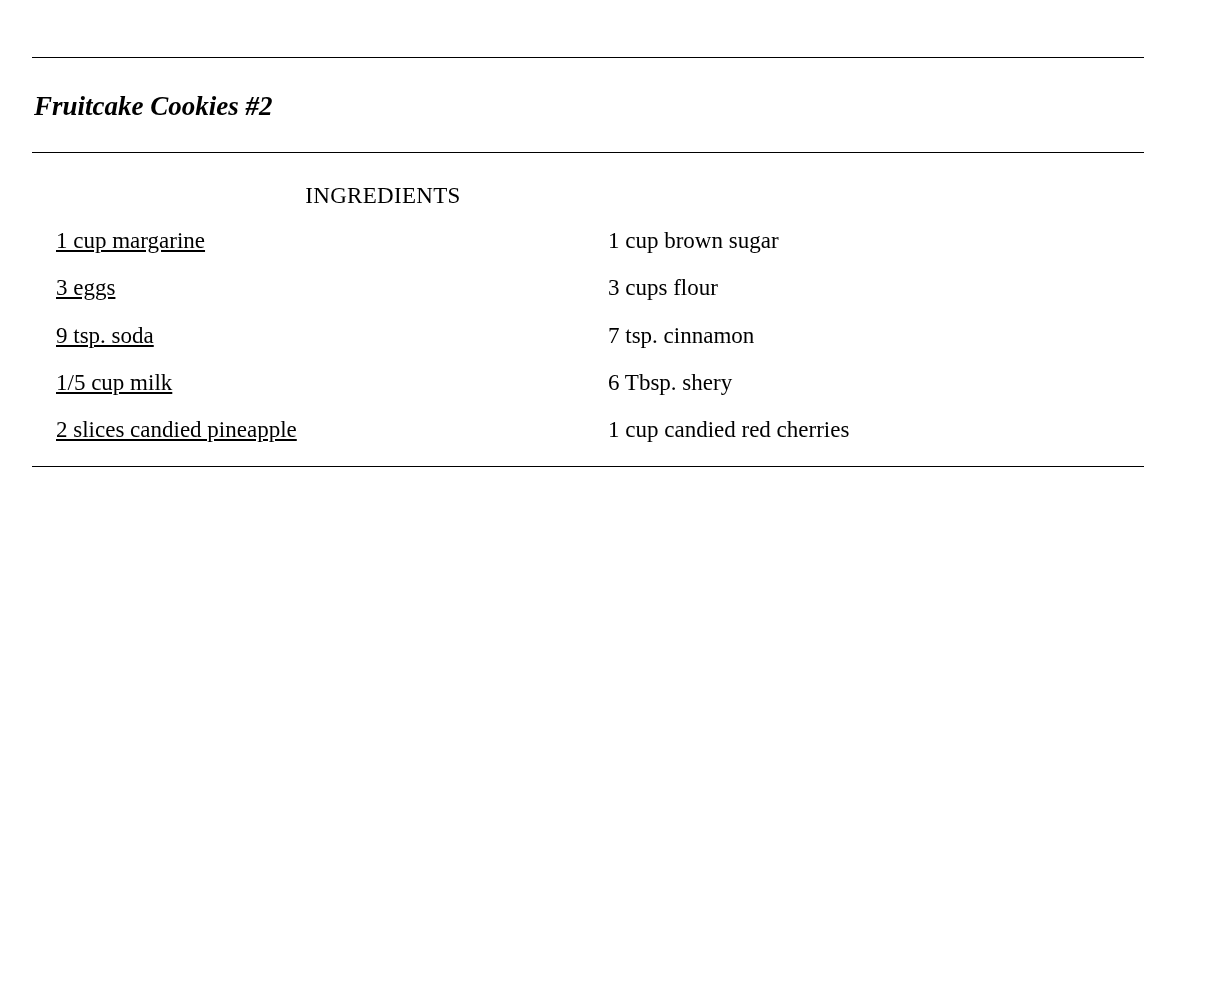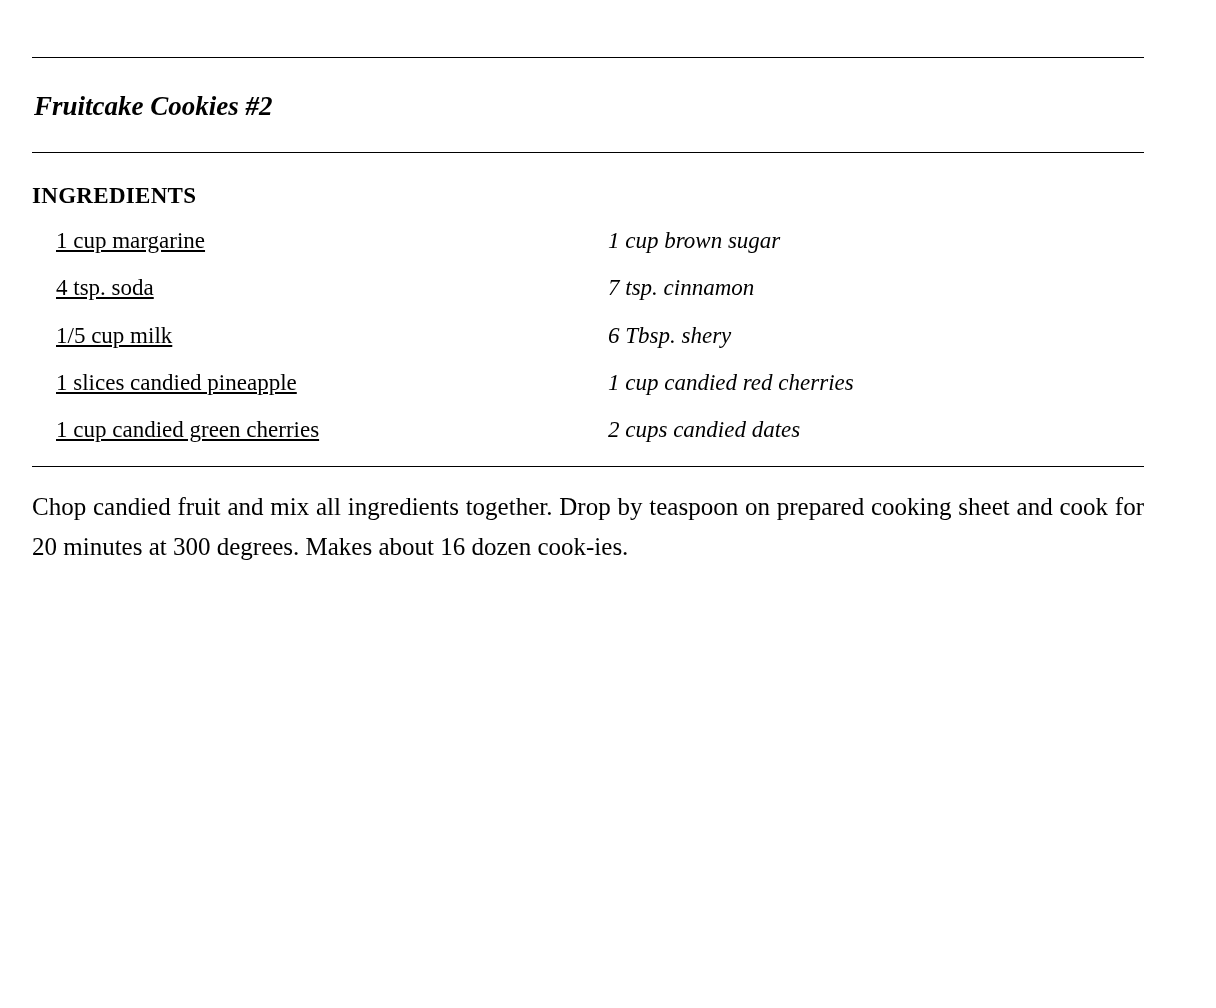"INGREDIENTS" .ingredients-heading { font-weight: bold -> normal; text-align: none -> center }
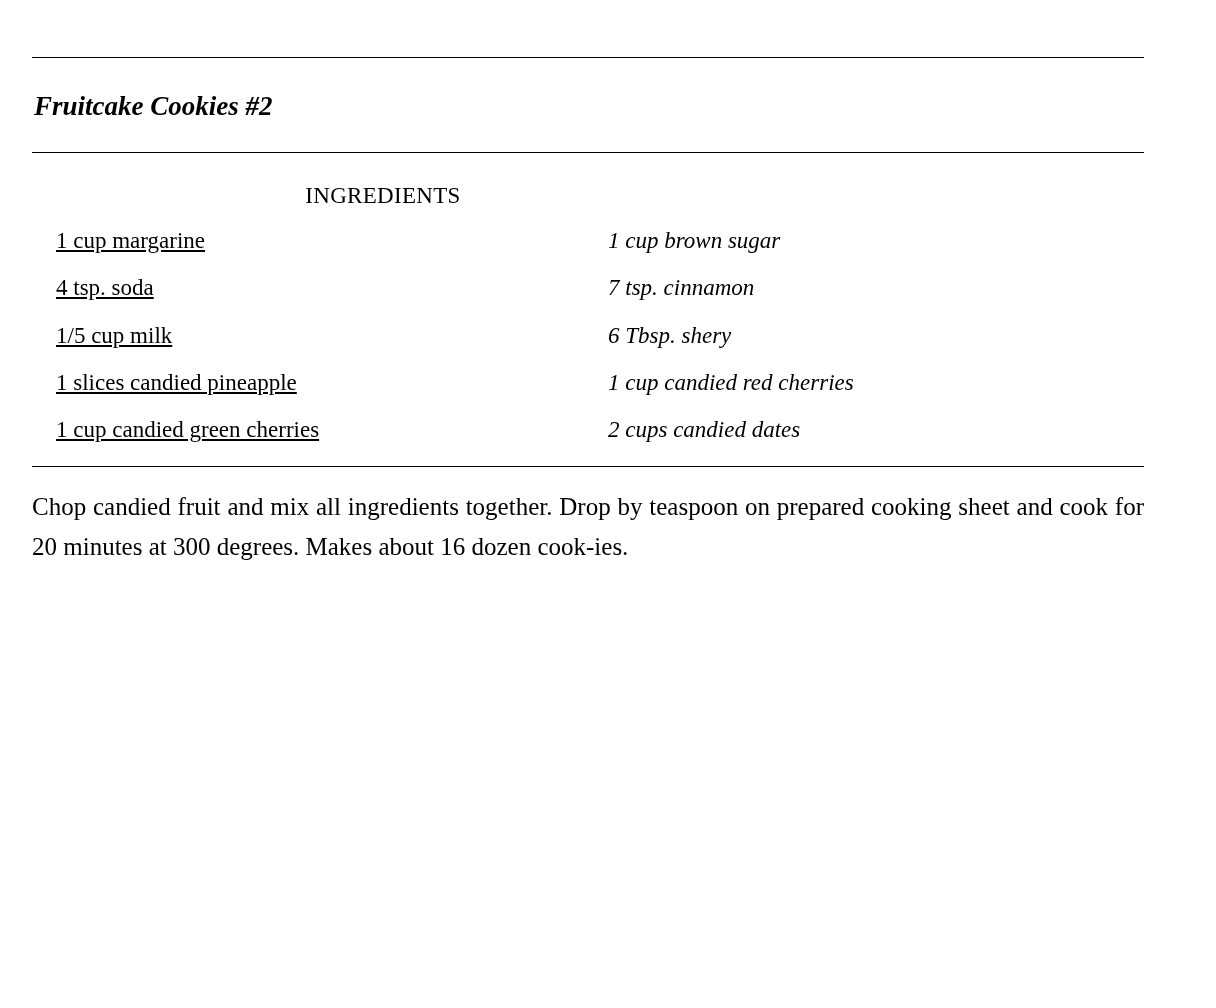"1 cup brown sugar" .col-right { font-style: italic -> none }
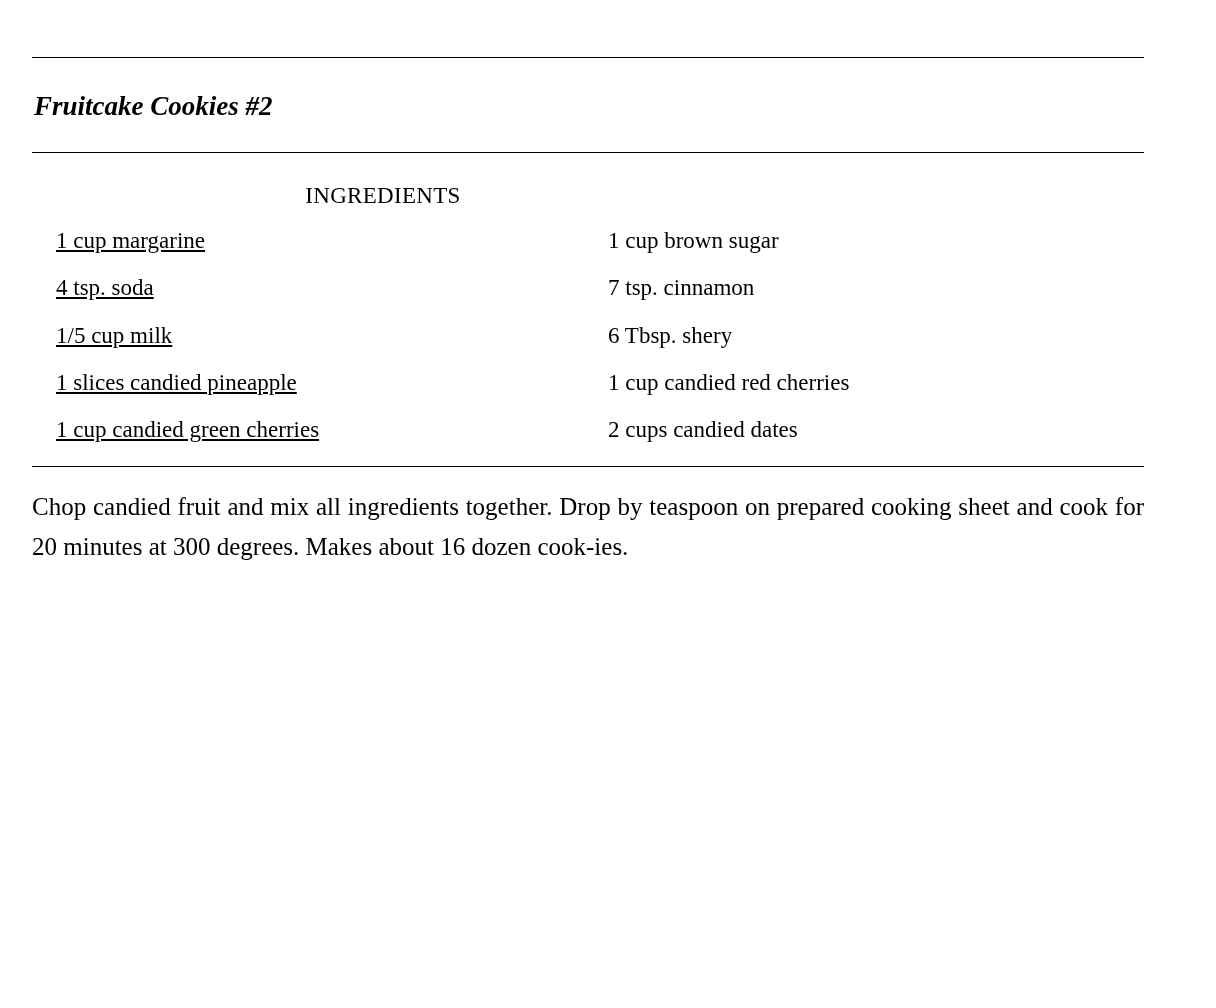"3 eggs" tr { html: none -> <tr> <td>3 eggs</td> <td>3 cups flour</td> </tr> }
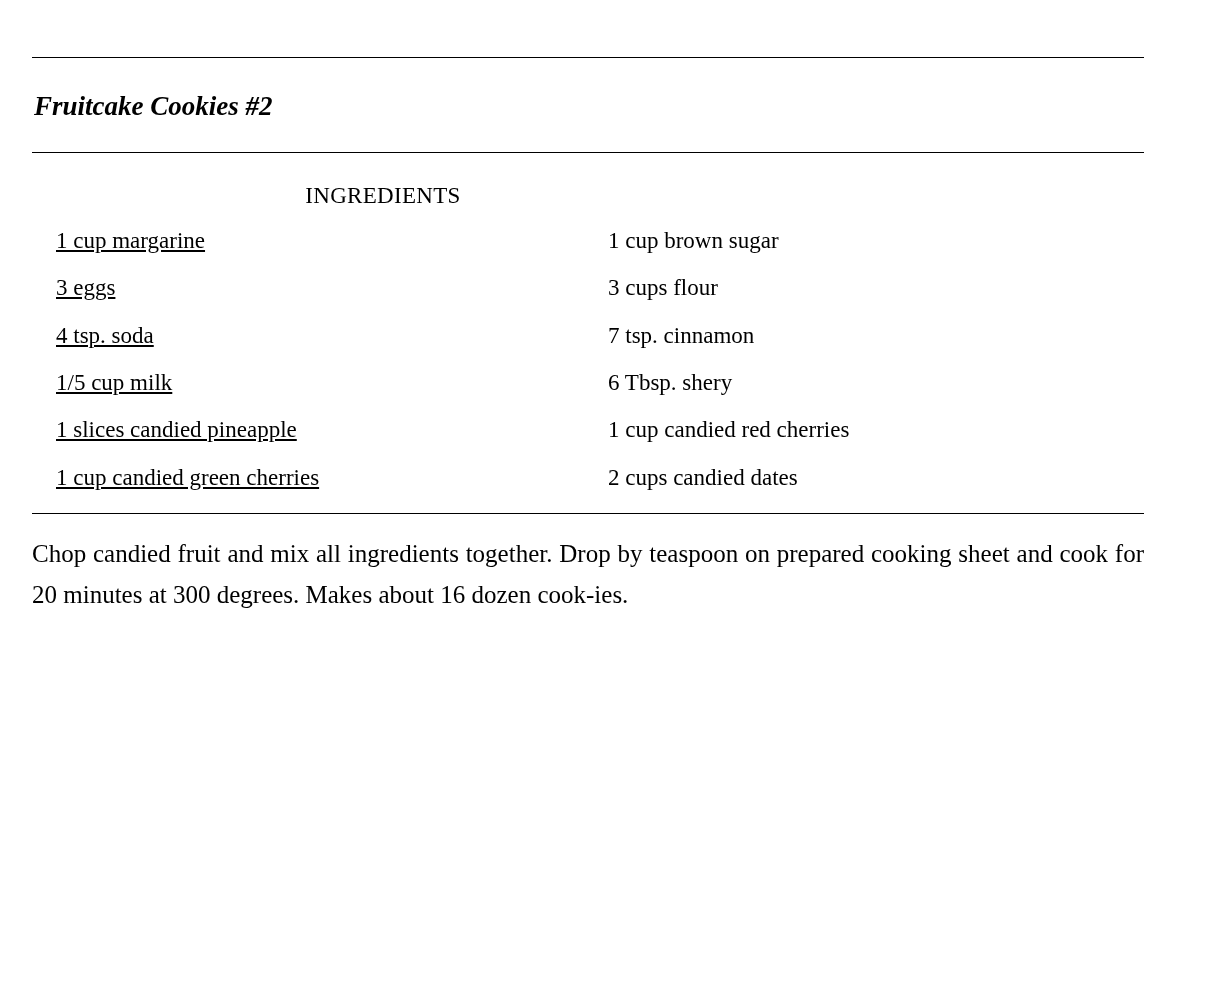"4 tsp. soda" td.col-left { text: 4 -> 9 }
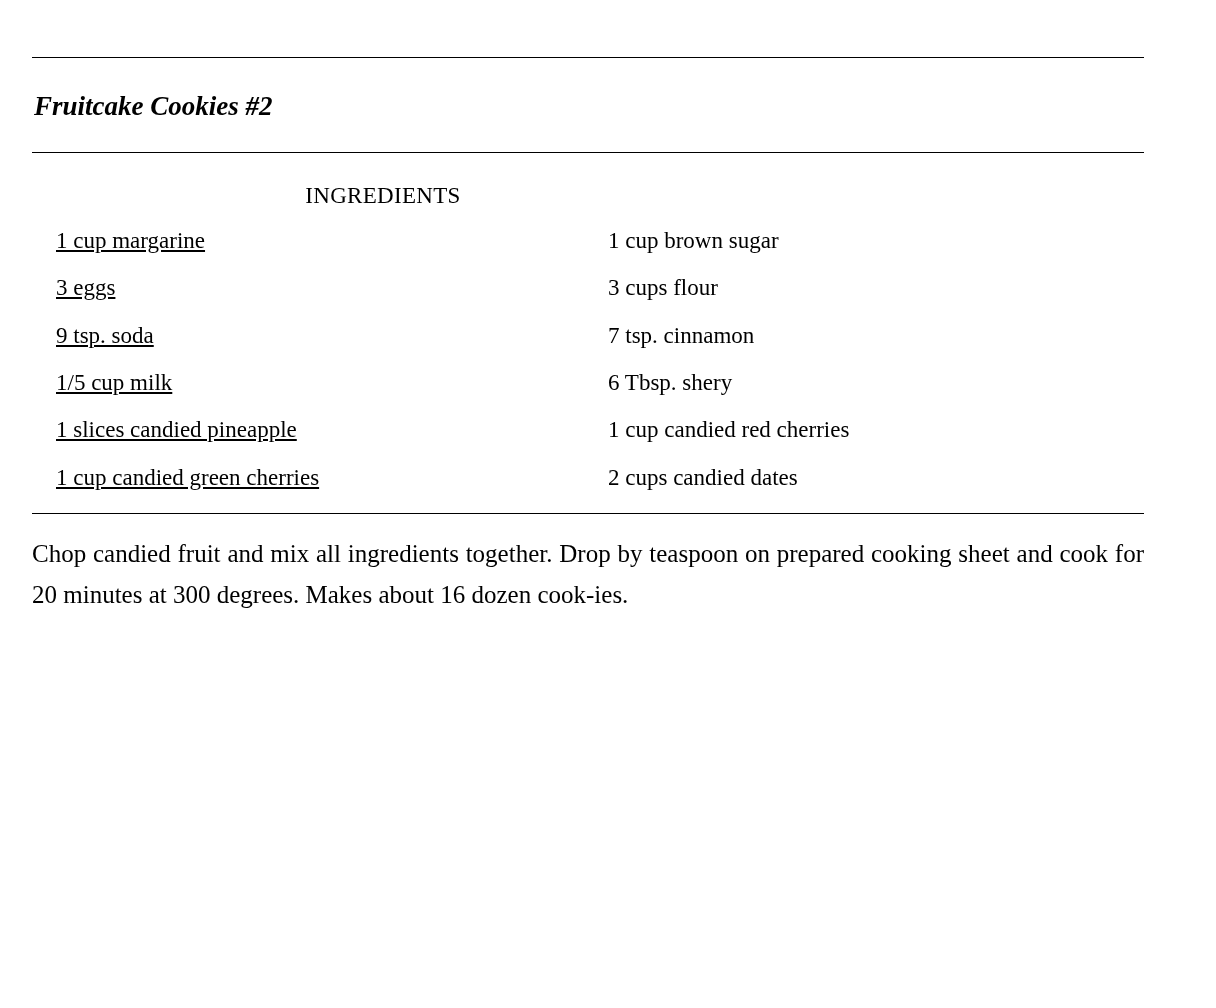"1 slices candied pineapple" td.col-left { text: 1 -> 2 }
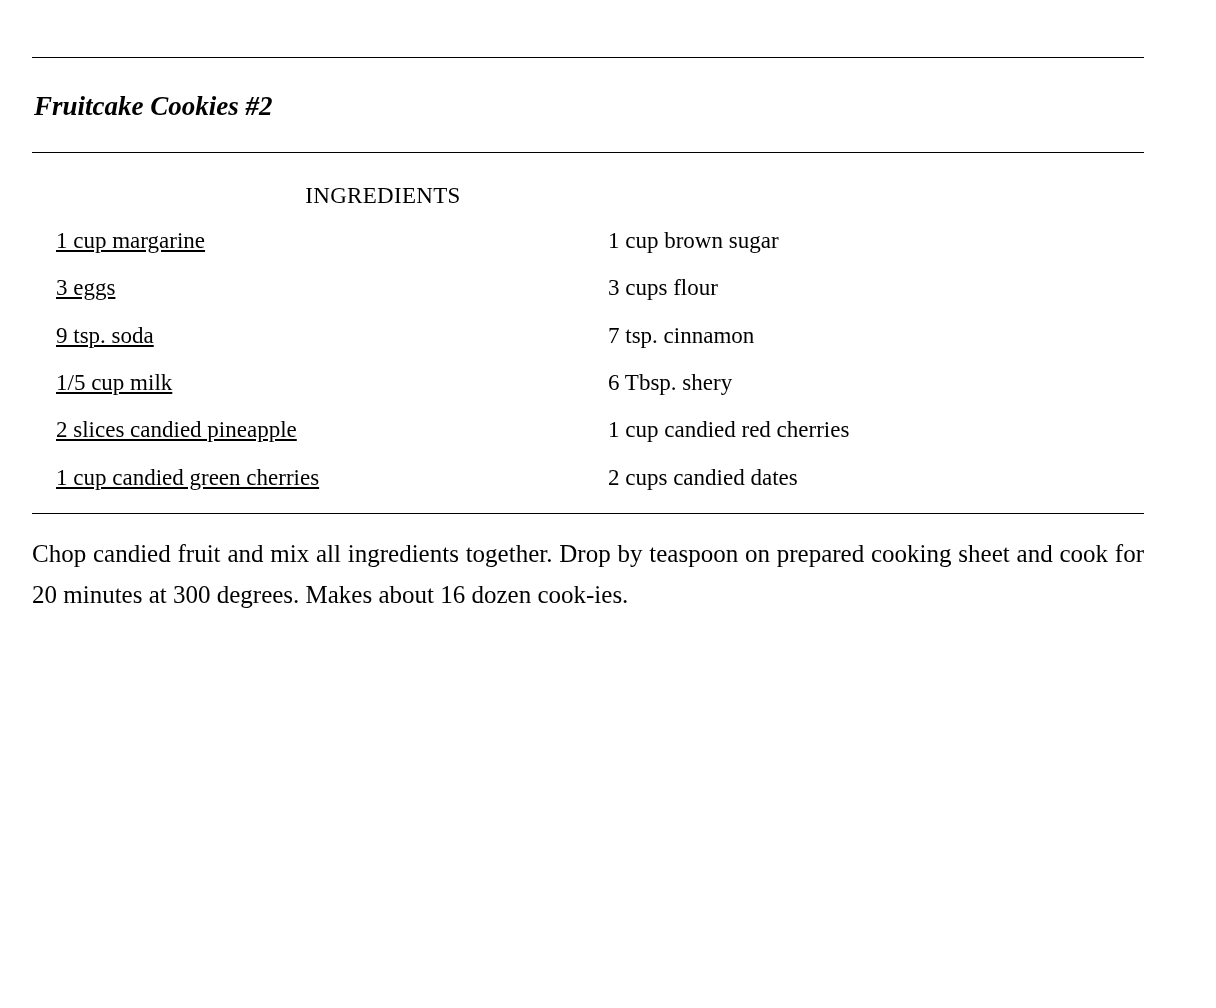"1 cup candied green cherries" tr { html: <tr> <td>1 cup candied green cherries</td> <td>2 cups candied dates</td> </tr> -> none }
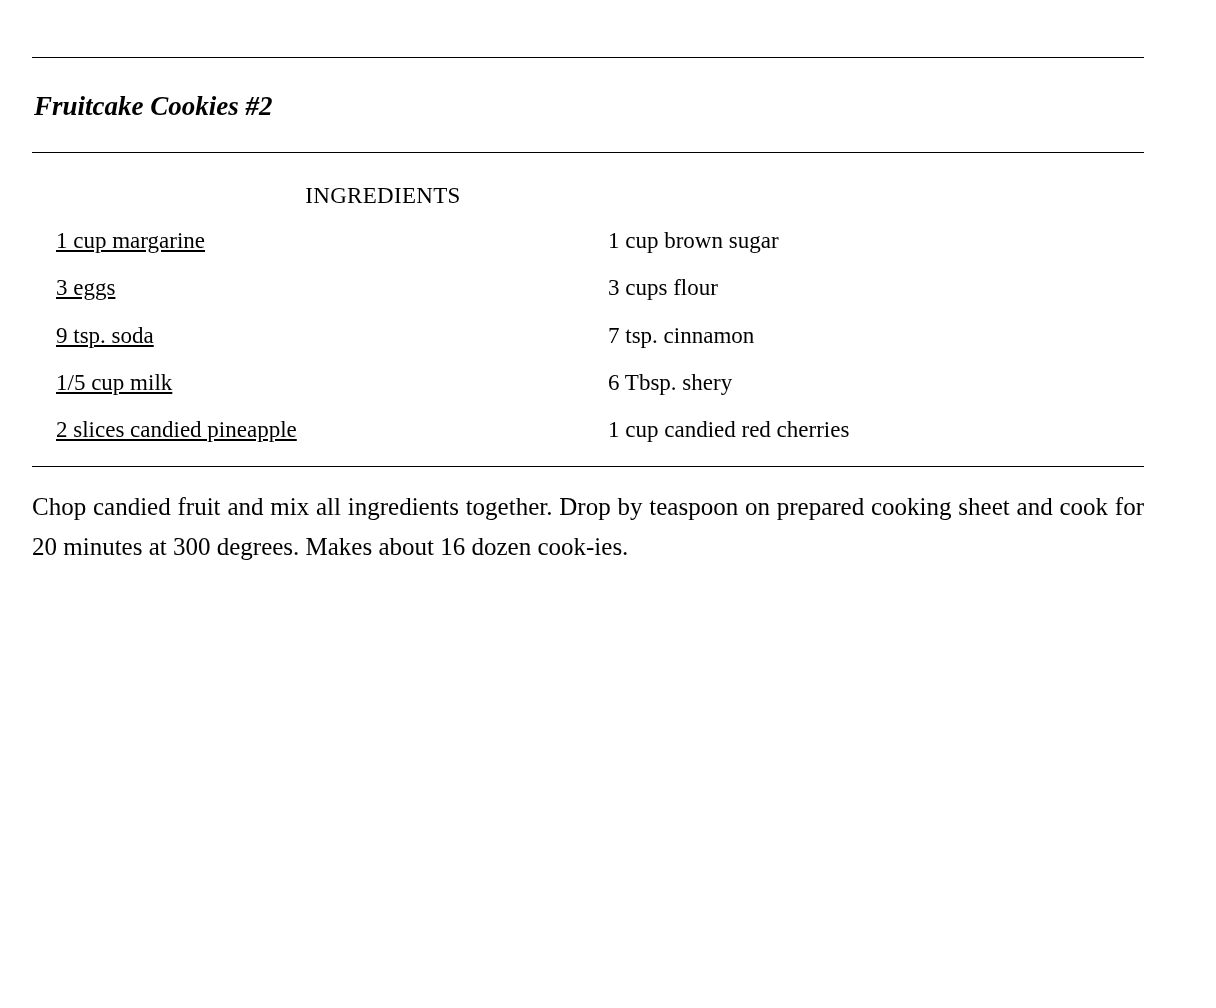"Chop candied fruit and mix" p.instructions { html: <p>Chop candied fruit and mix all ingredients together. Drop by teaspoon on prepared cooking sheet and cook for 20 minutes at 300 degrees. Makes about 16 dozen cook-ies.</p> -> none }
